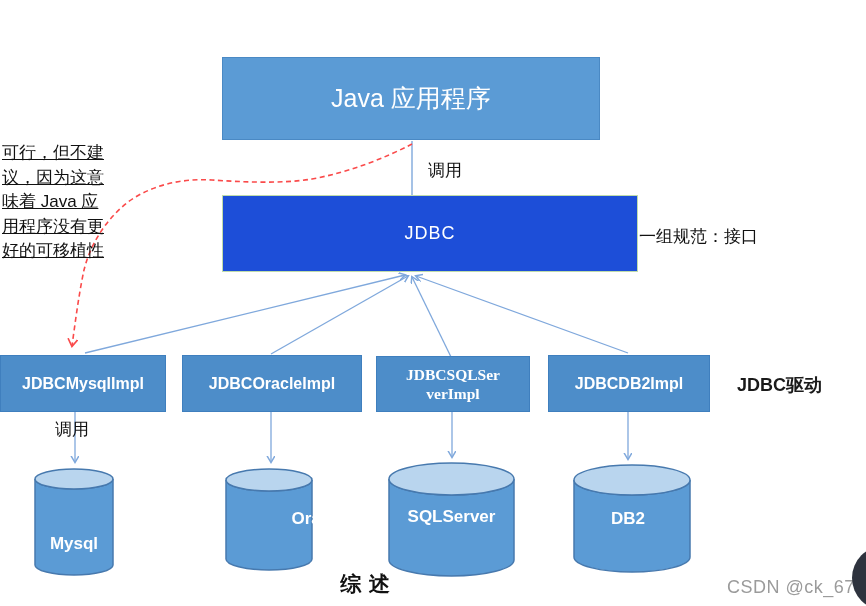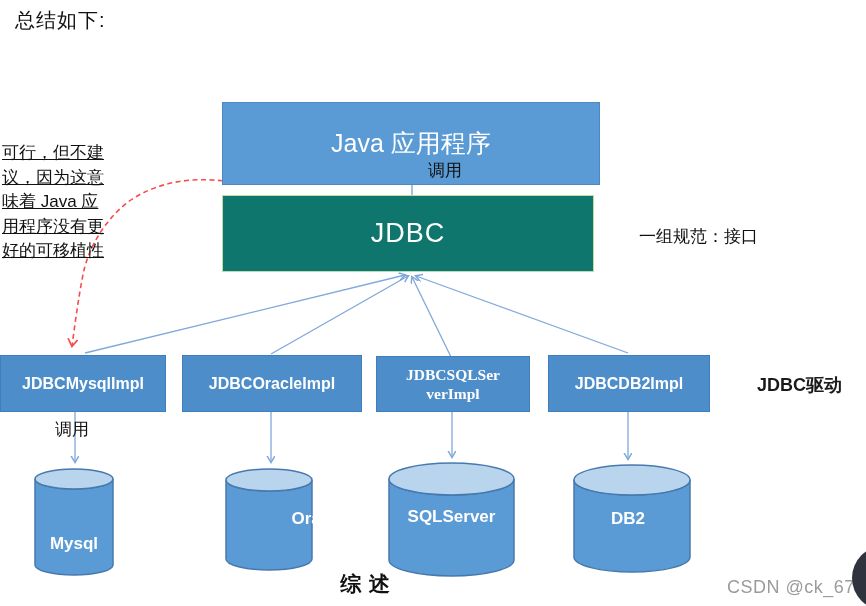"总结如下:" div.abs { html: <div>总结如下:</div> -> none }
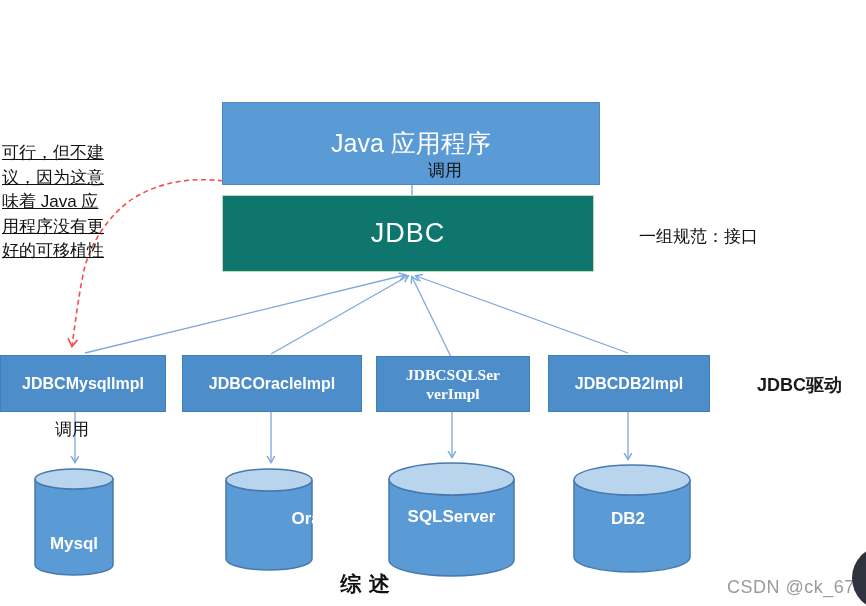"Java 应用程序" .app-box { margin-top: 45px -> none }
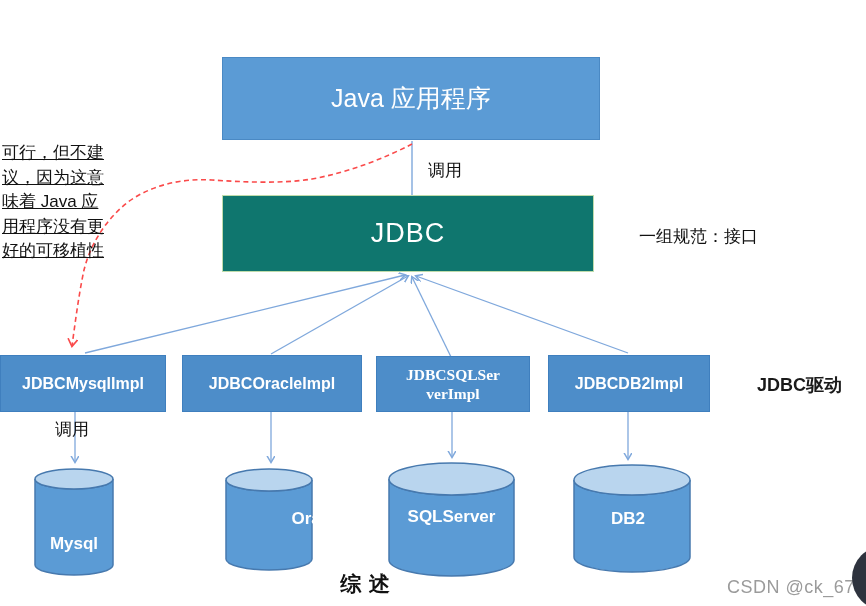"JDBC" .jdbc-box { background: #0f766e -> #1d4ed8; font-size: 27px -> 18px; width: 372px -> 416px }
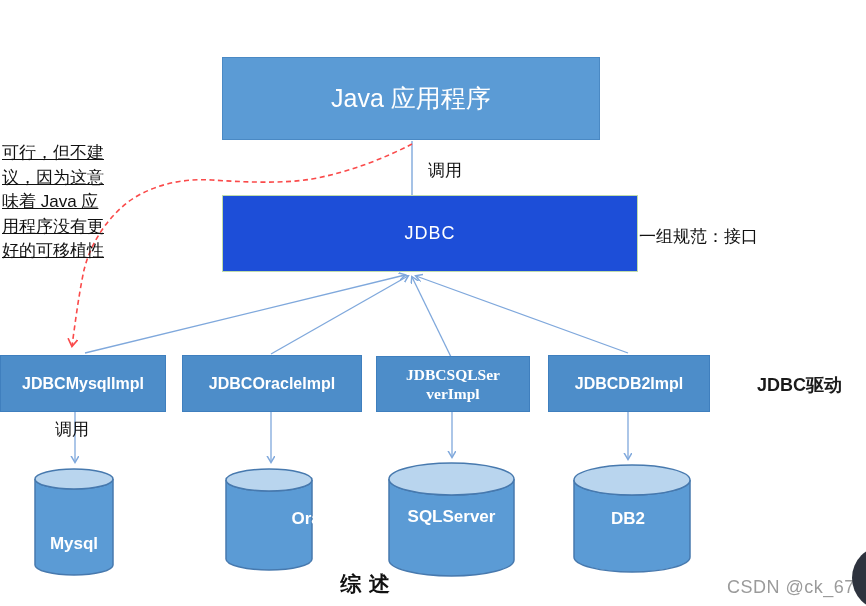"JDBC驱动" .driver-label { margin-left: 20px -> none }
